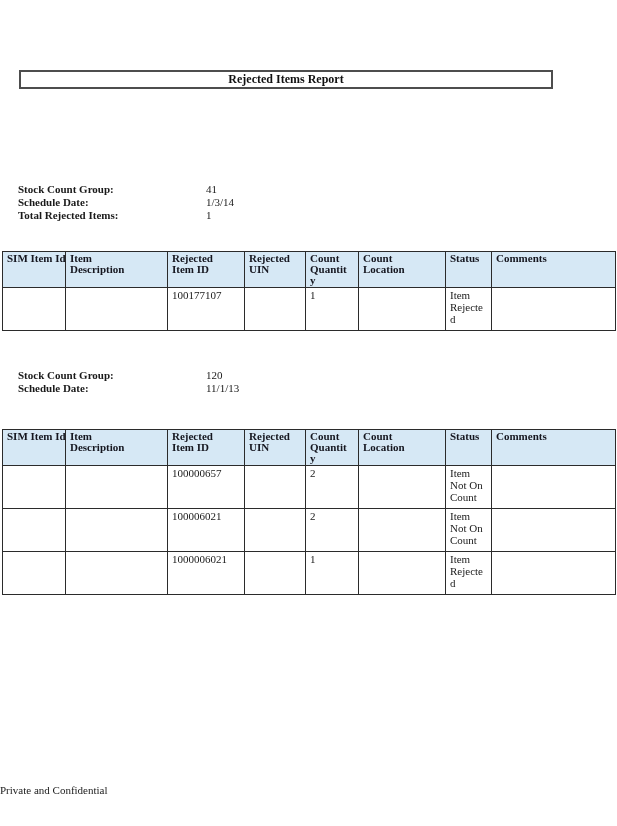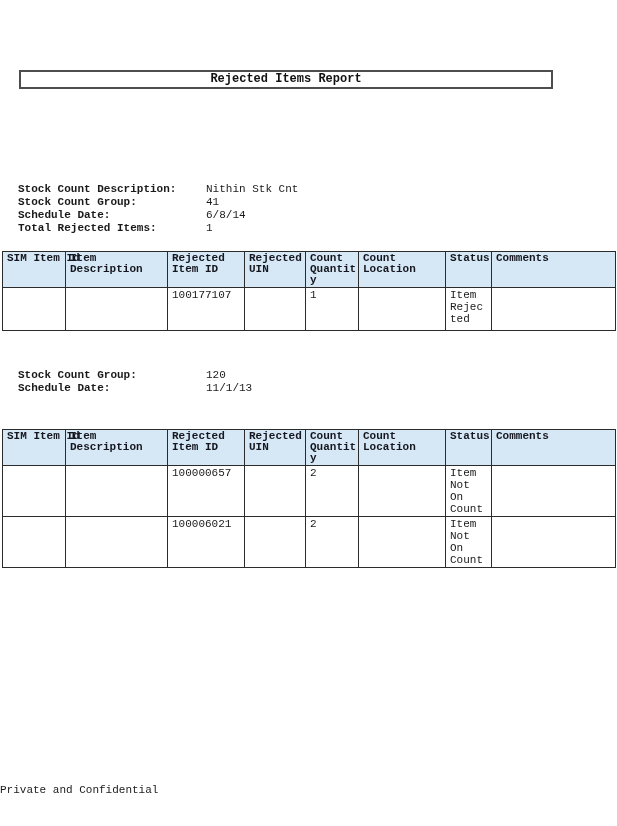"Rejected Items Report" .page { font-family: Liberation Mono, monospace -> Liberation Serif, serif }
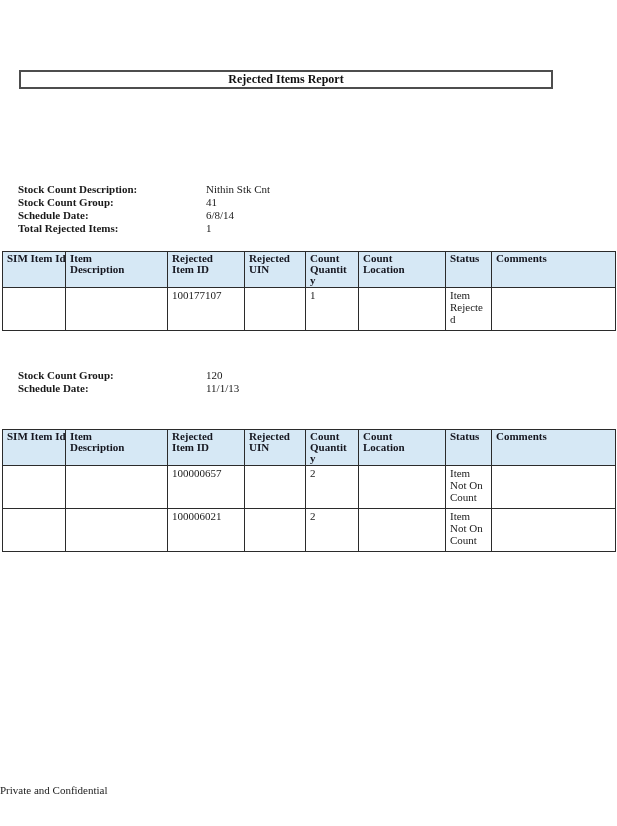"Stock Count Description: Nithin Stk" div.info-row { html: <div> <span>Stock Count Description:</span><span>Nithin Stk Cnt</span> </div> -> none }
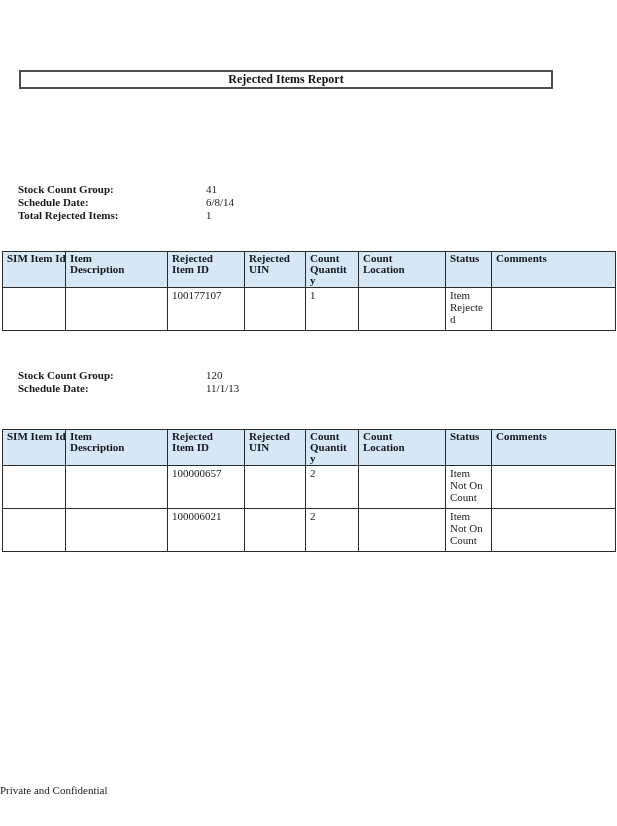"6/8/14" span.info-value { text: 6/8/14 -> 1/3/14 }
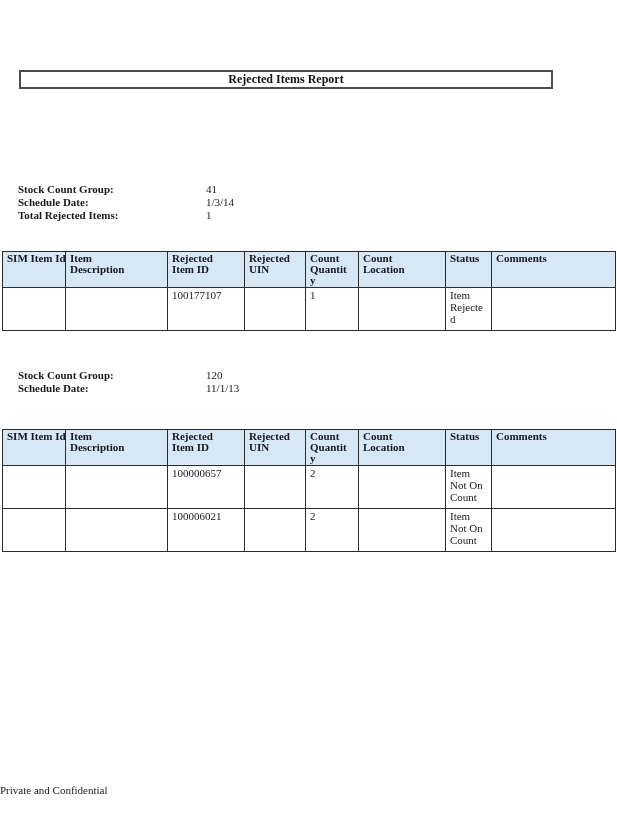"1000006021" tr { html: none -> <tr> <td></td> <td></td> <td>1000006021</td> <td></td> <td>1</td> <td></td> <td>Item Rejected</td> <td></td> </tr> }
